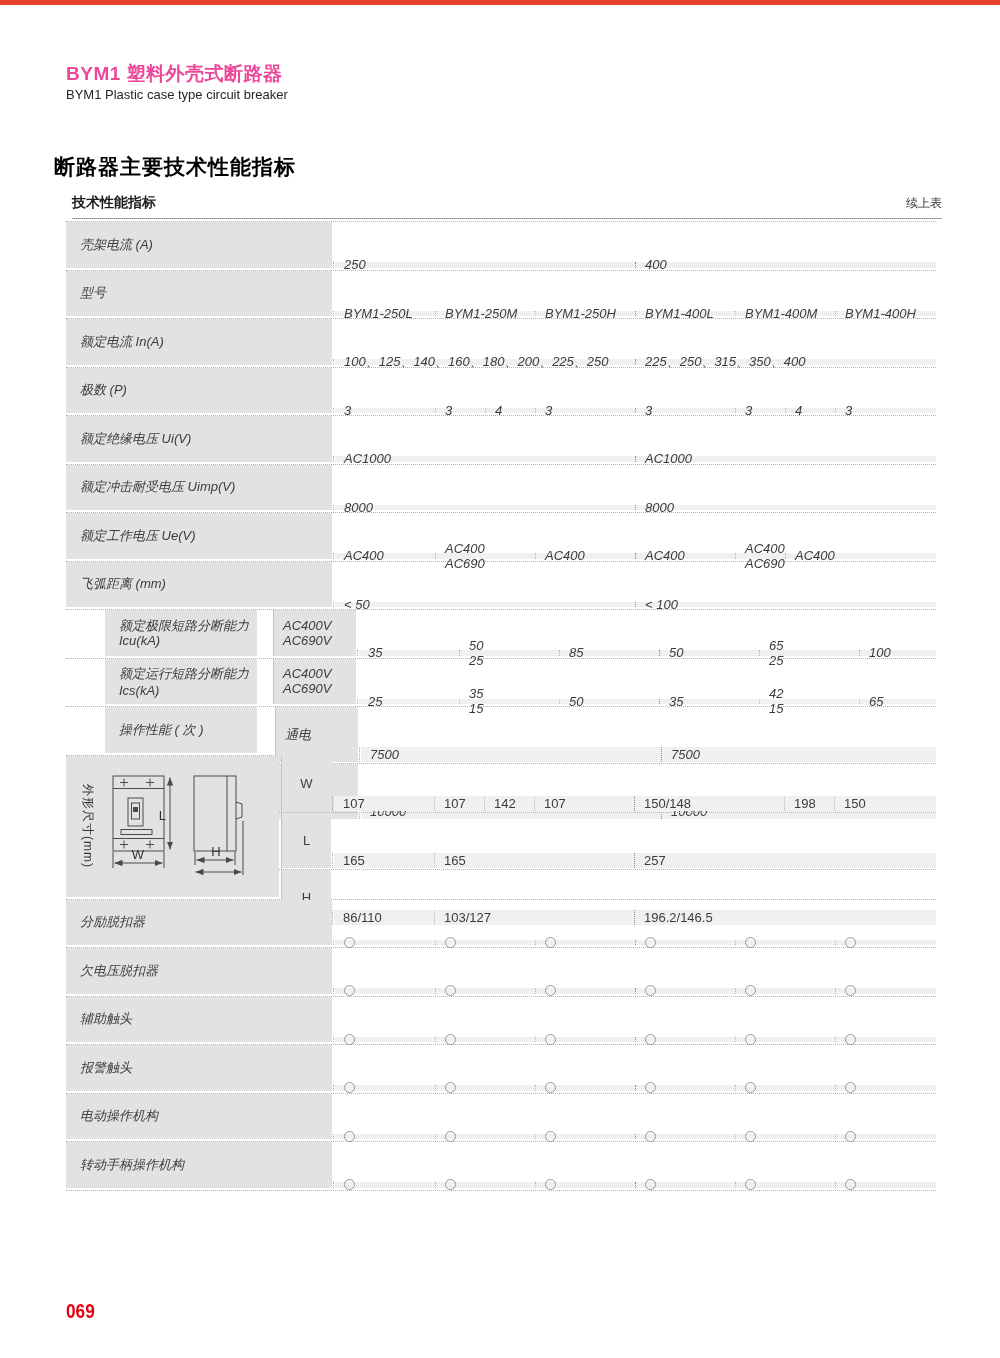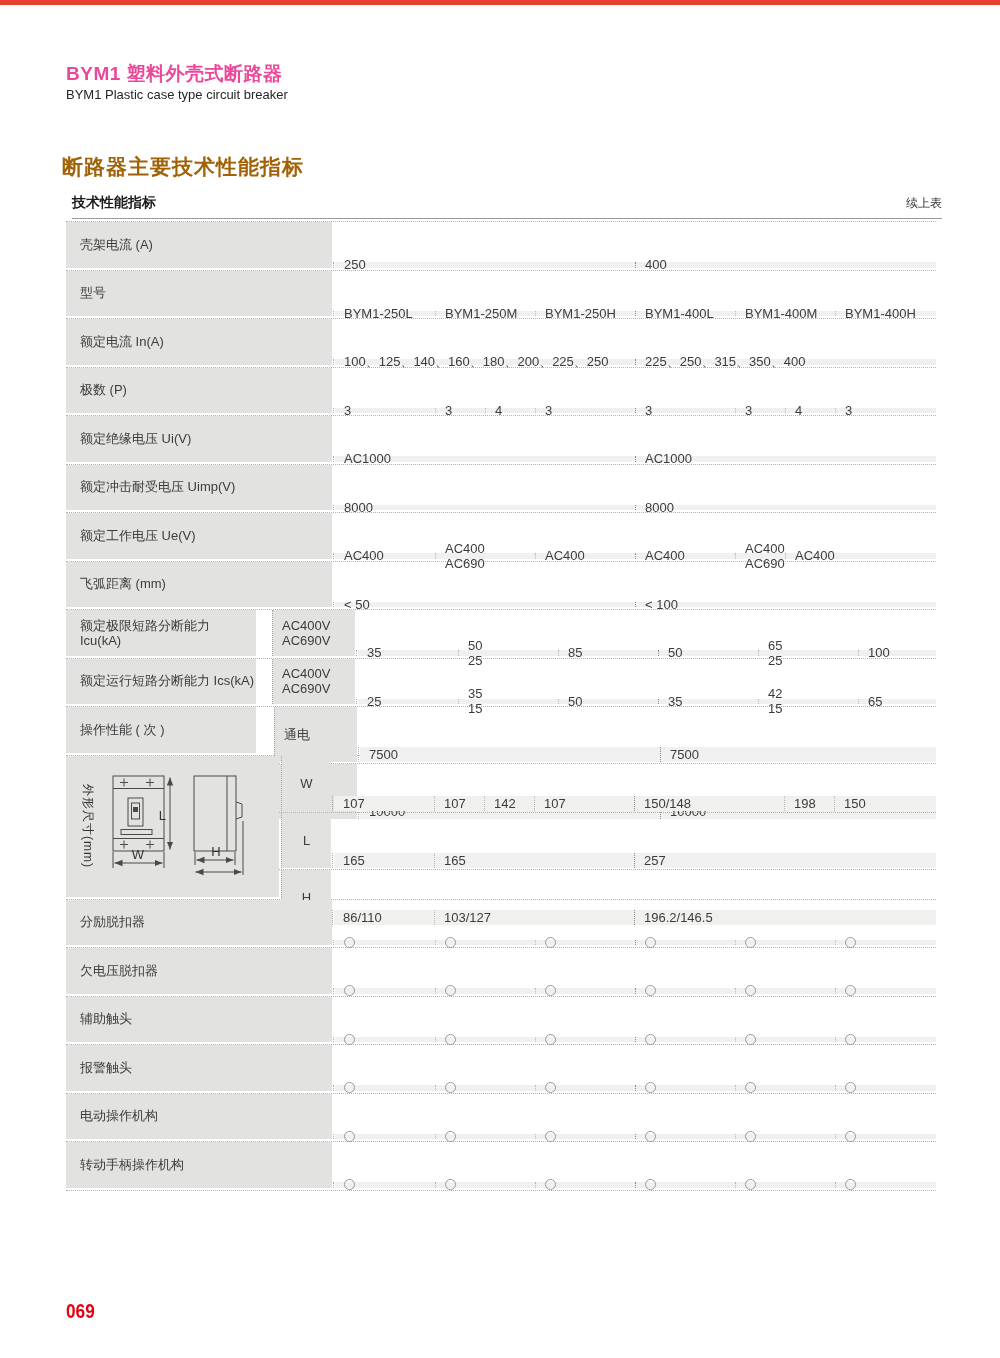"断路器主要技术性能指标" .section-title { color: #a16207 -> #000000; left: 62px -> 54px }
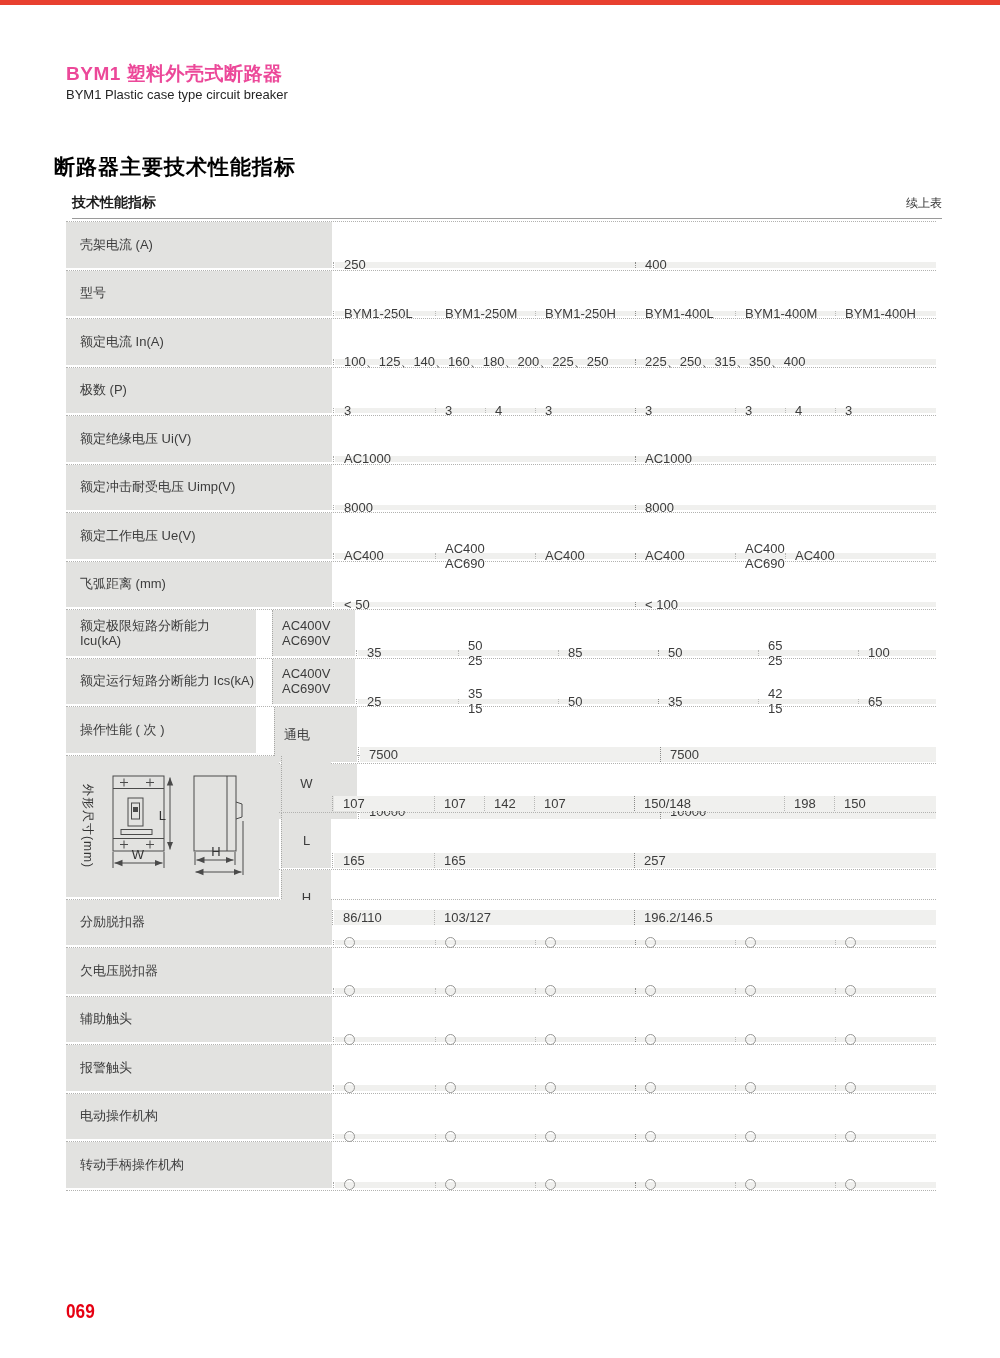"壳架电流 (A)" .trow { font-style: none -> italic }
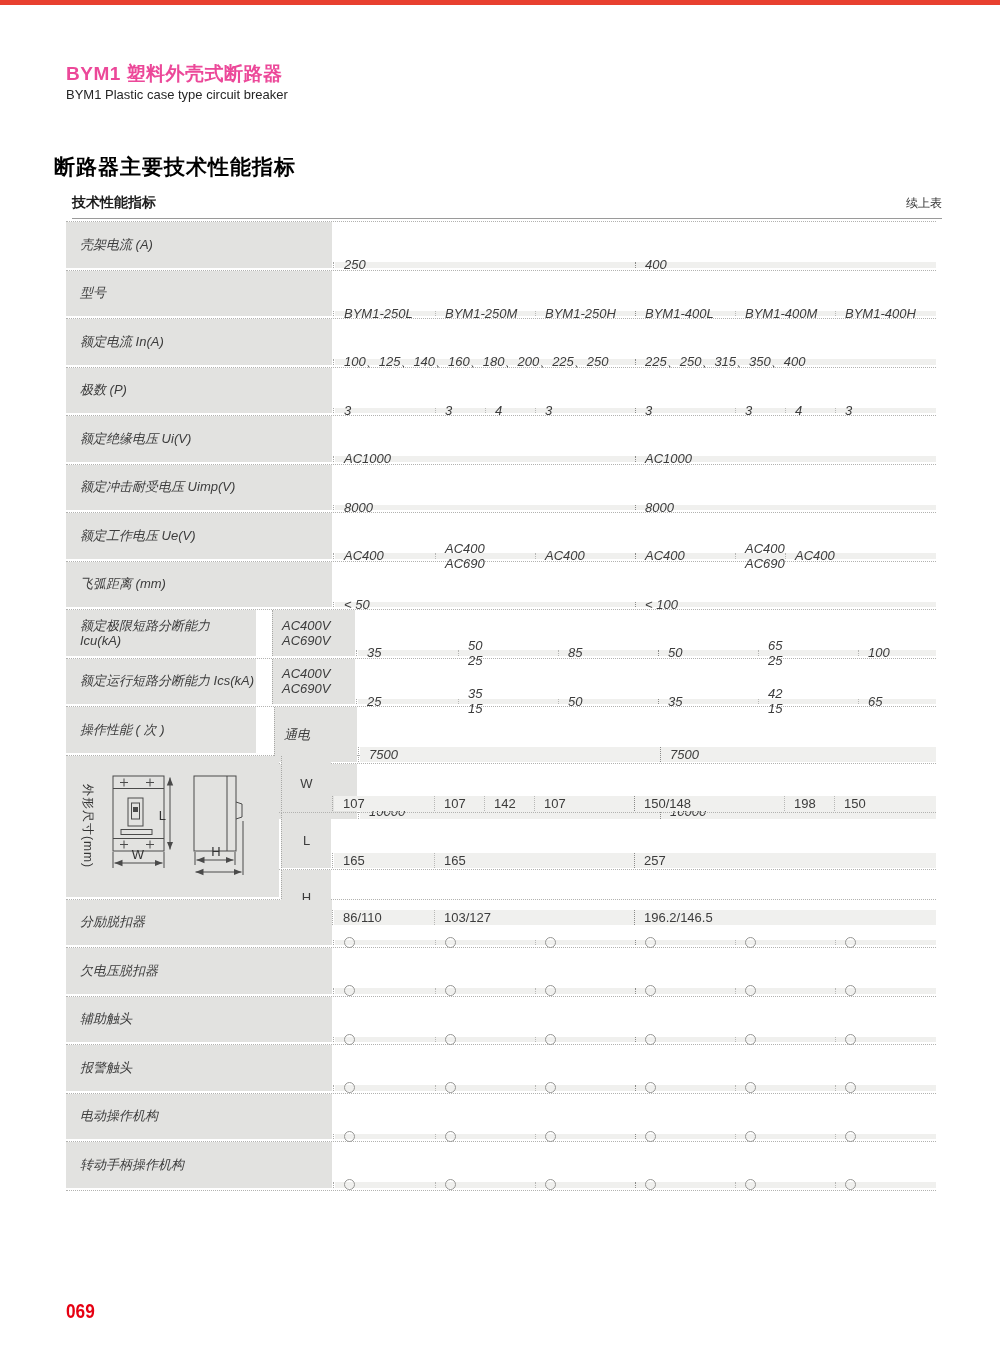"额定极限短路分断能力" .lab1 { margin-left: none -> 39px; width: 190px -> 152px }
